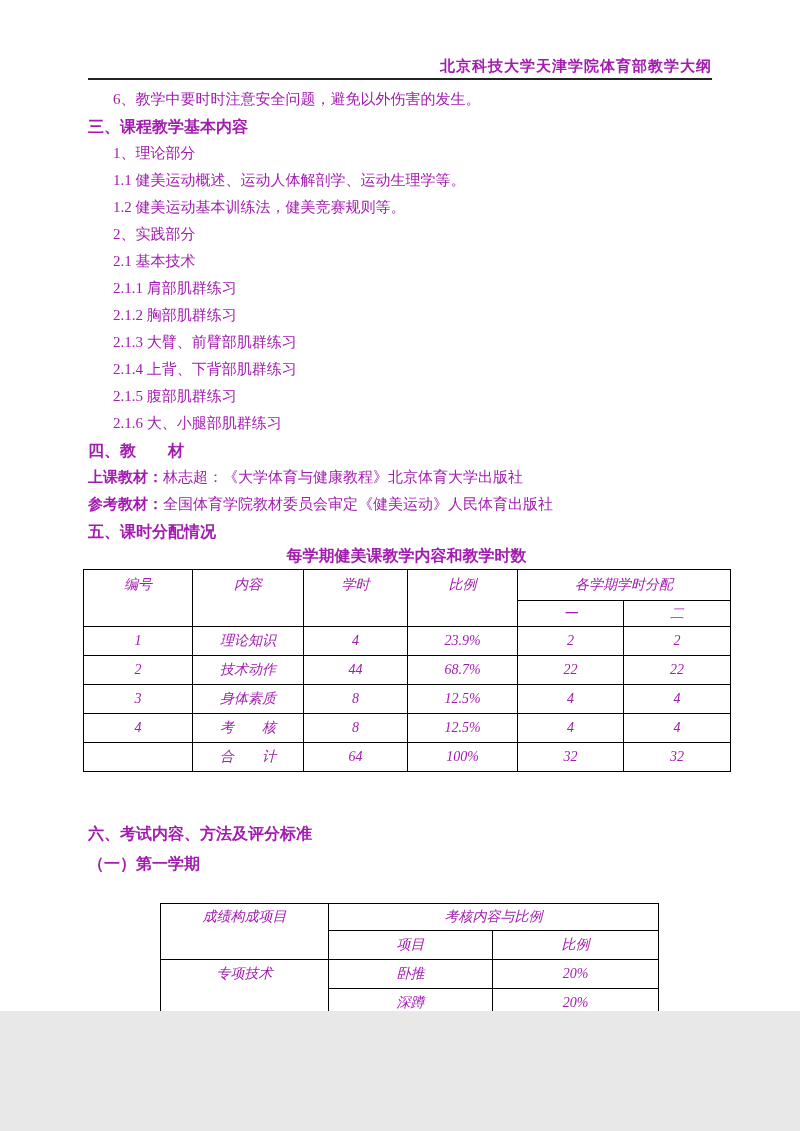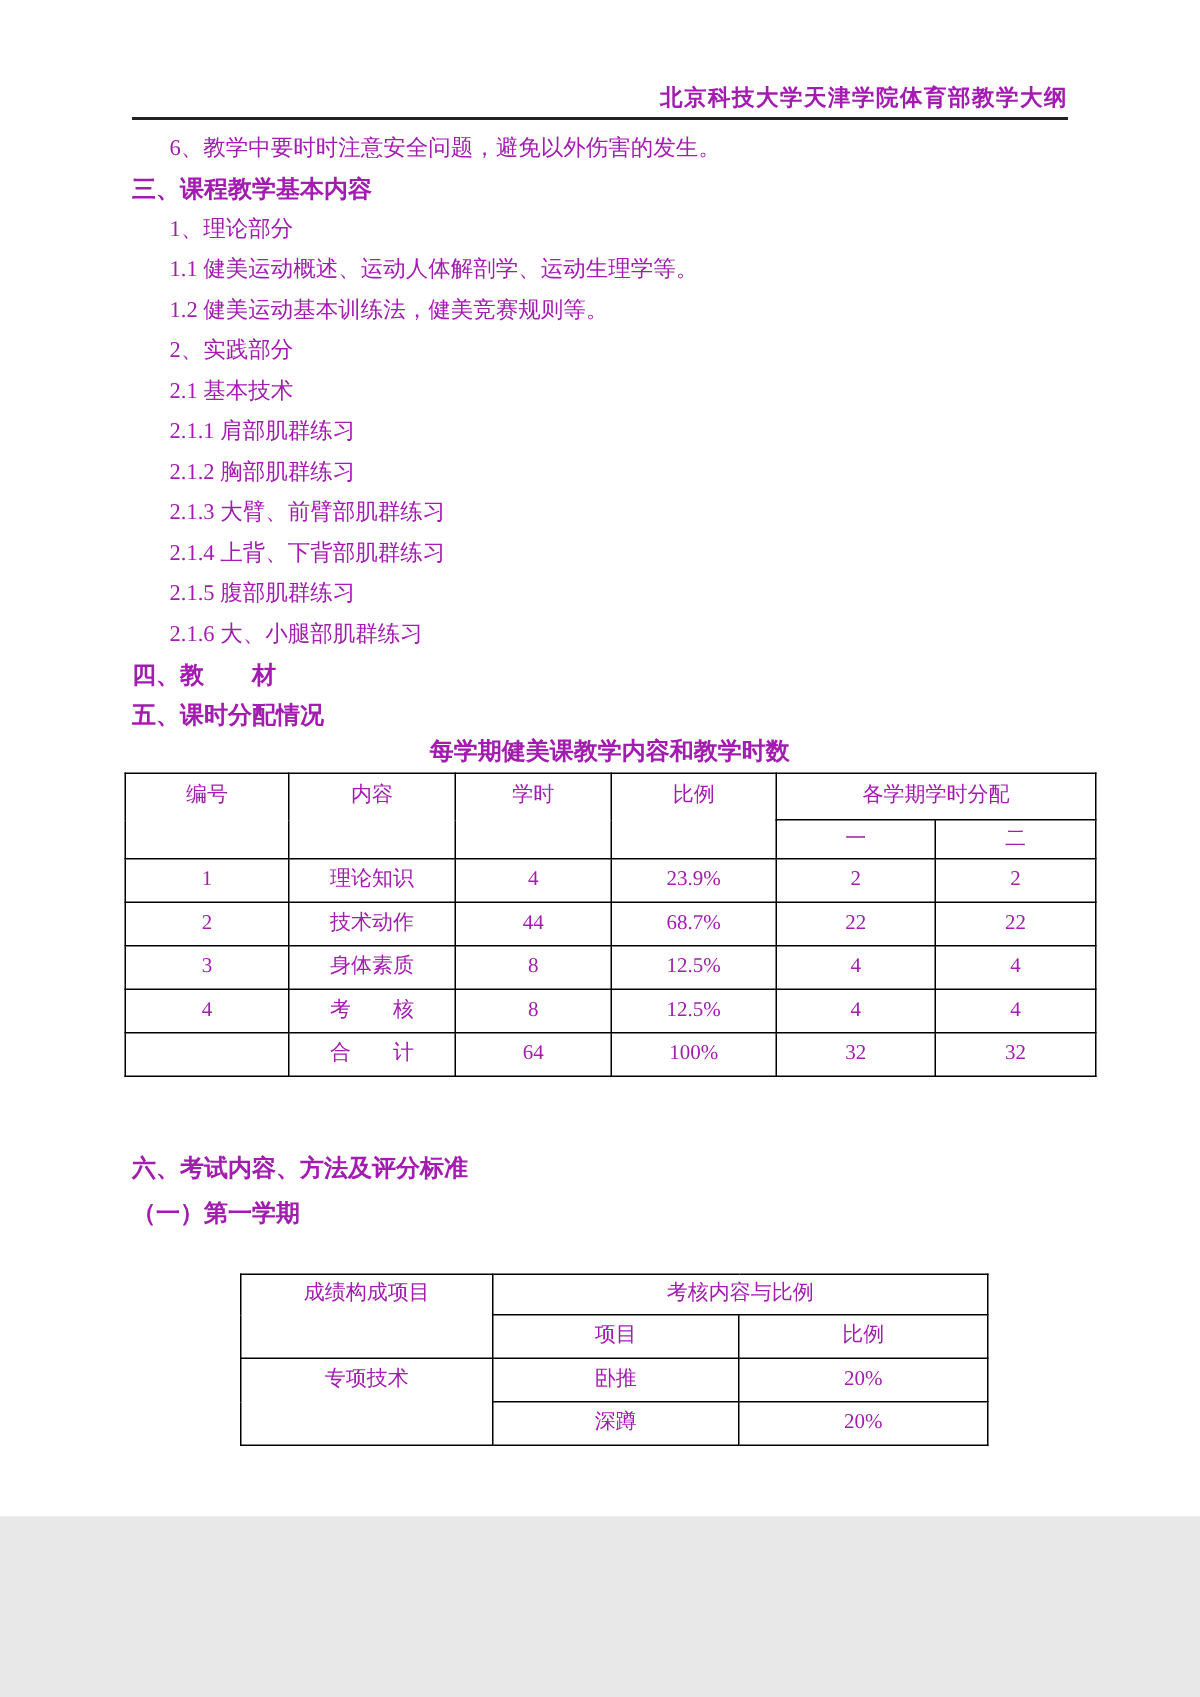"上课教材：林志超：《大学体育与健康教程》北京体育大学出版社" div.line { html: none -> <div><span>上课教材：</span><span>林志超：《大学体育与健康教程》北京体育大学出版社</span></div> }
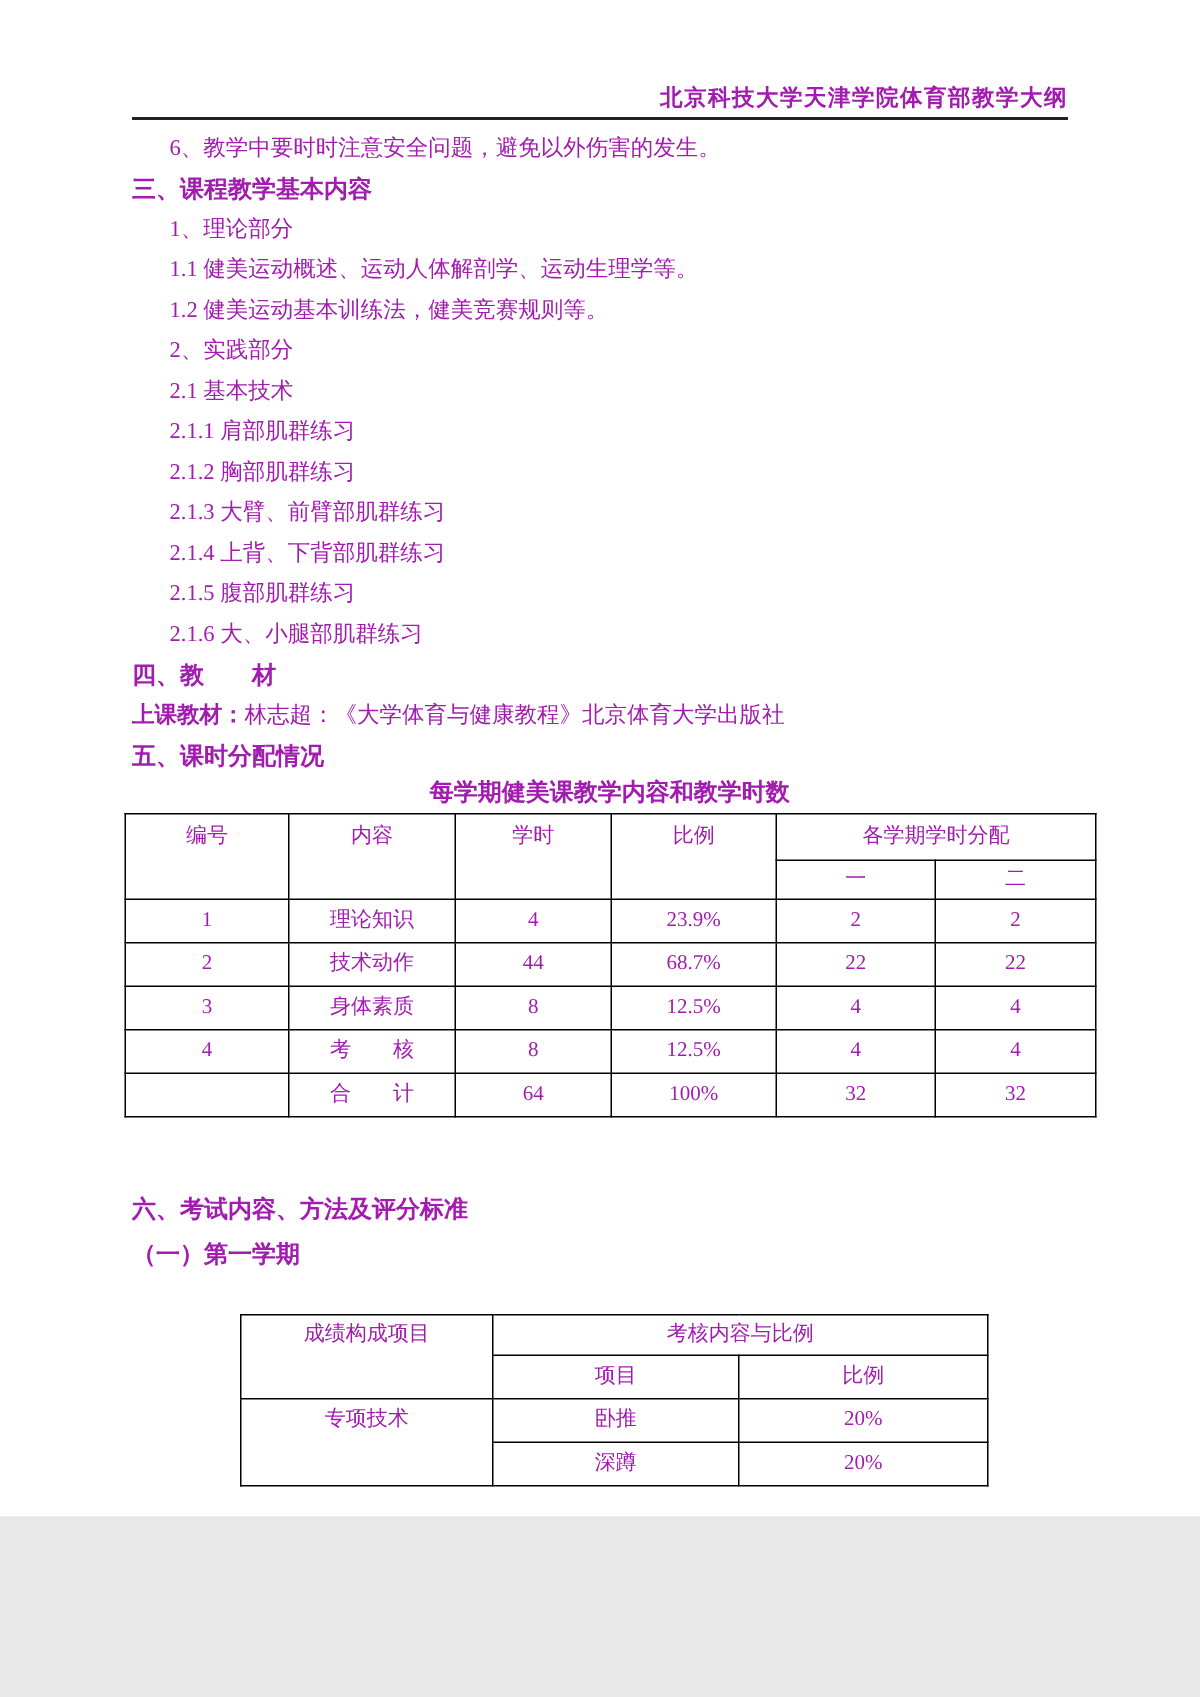"参考教材：全国体育学院教材委员会审定《健美运动》人民体育出版社" div.line { html: none -> <div><span>参考教材：</span><span>全国体育学院教材委员会审定《健美运动》人民体育出版社</span></div> }
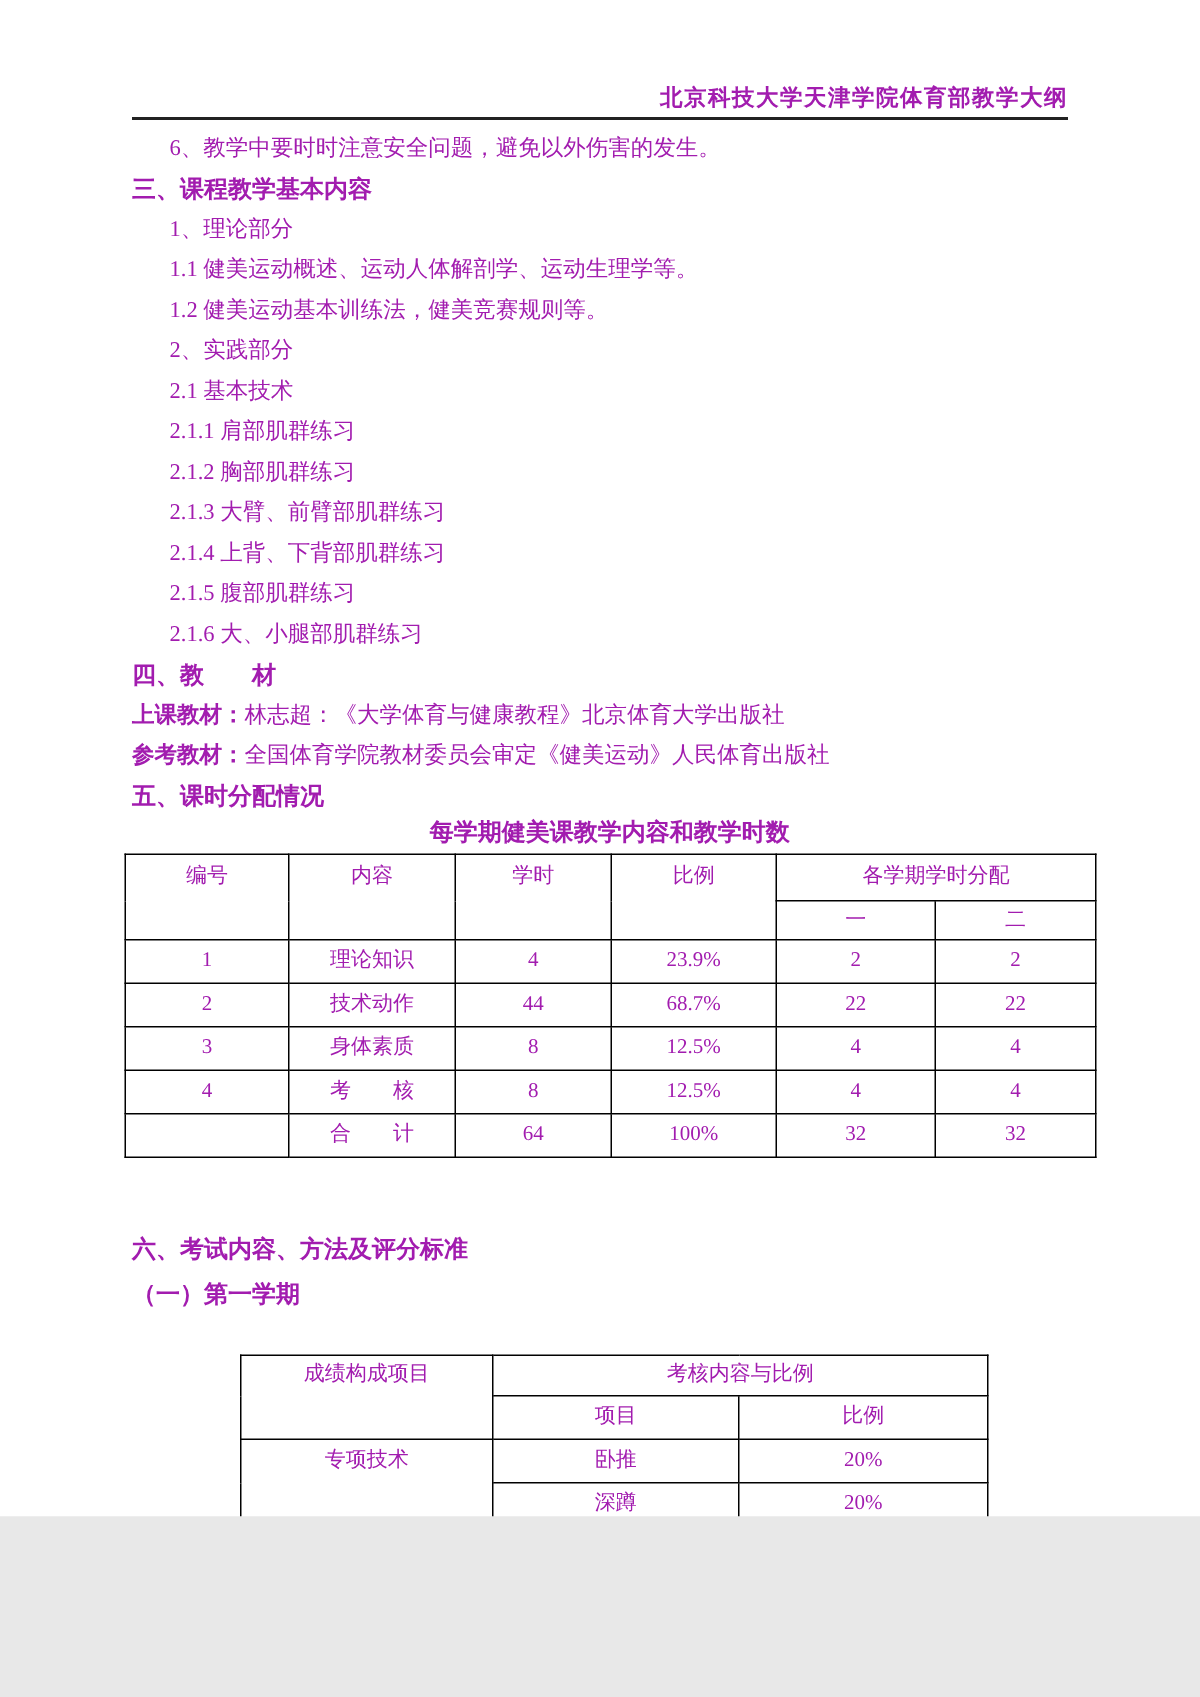"编号" table { font-style: none -> italic }
